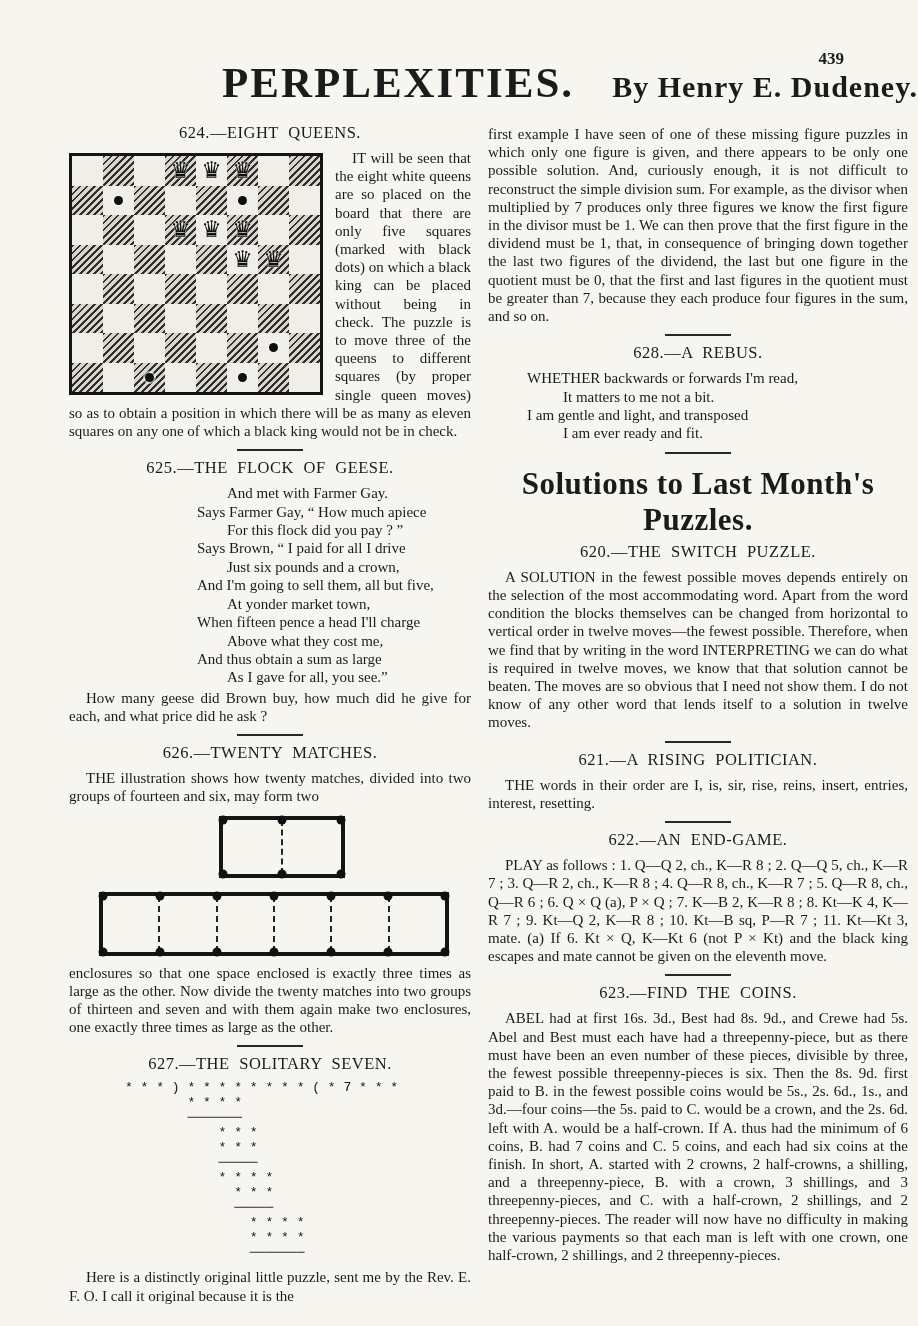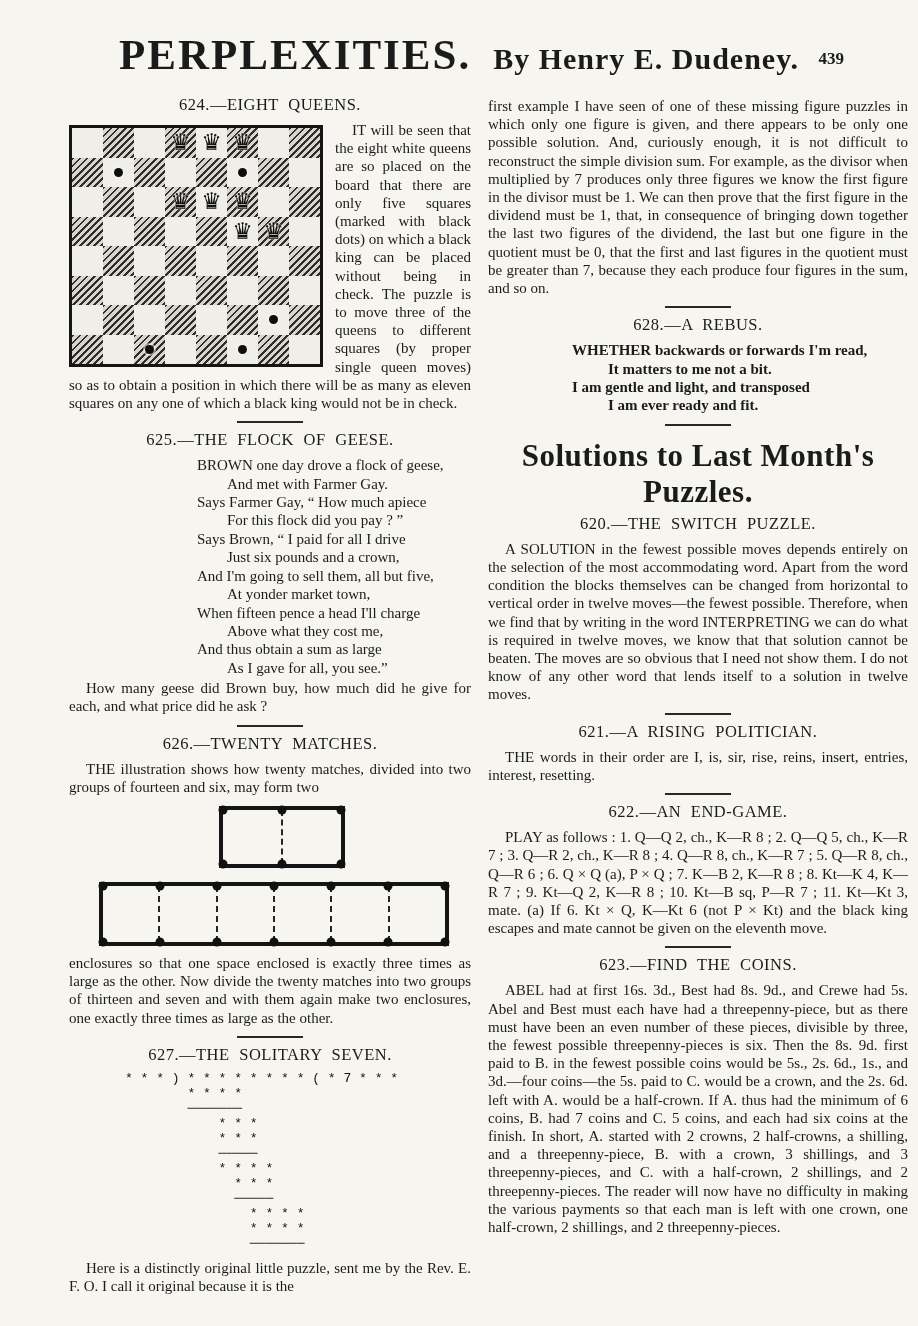"PERPLEXITIES." .masthead { gap: 22px -> 38px; justify-content: center -> flex-end; padding-top: 30px -> 58px }
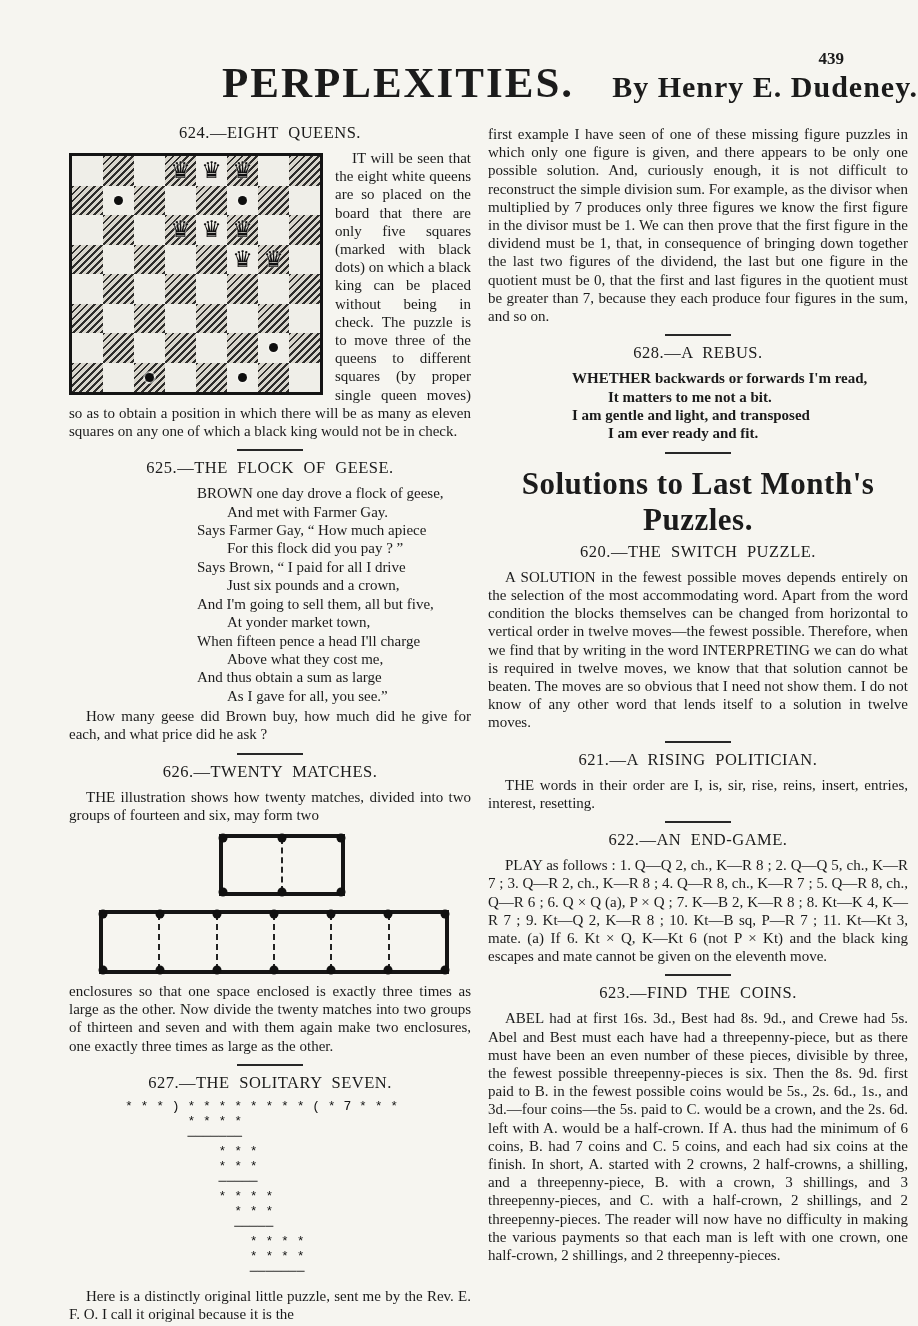"WHETHER backwards or forwards I'm" .verse.rebus { font-weight: bold -> none; margin-left: 84px -> 39px }
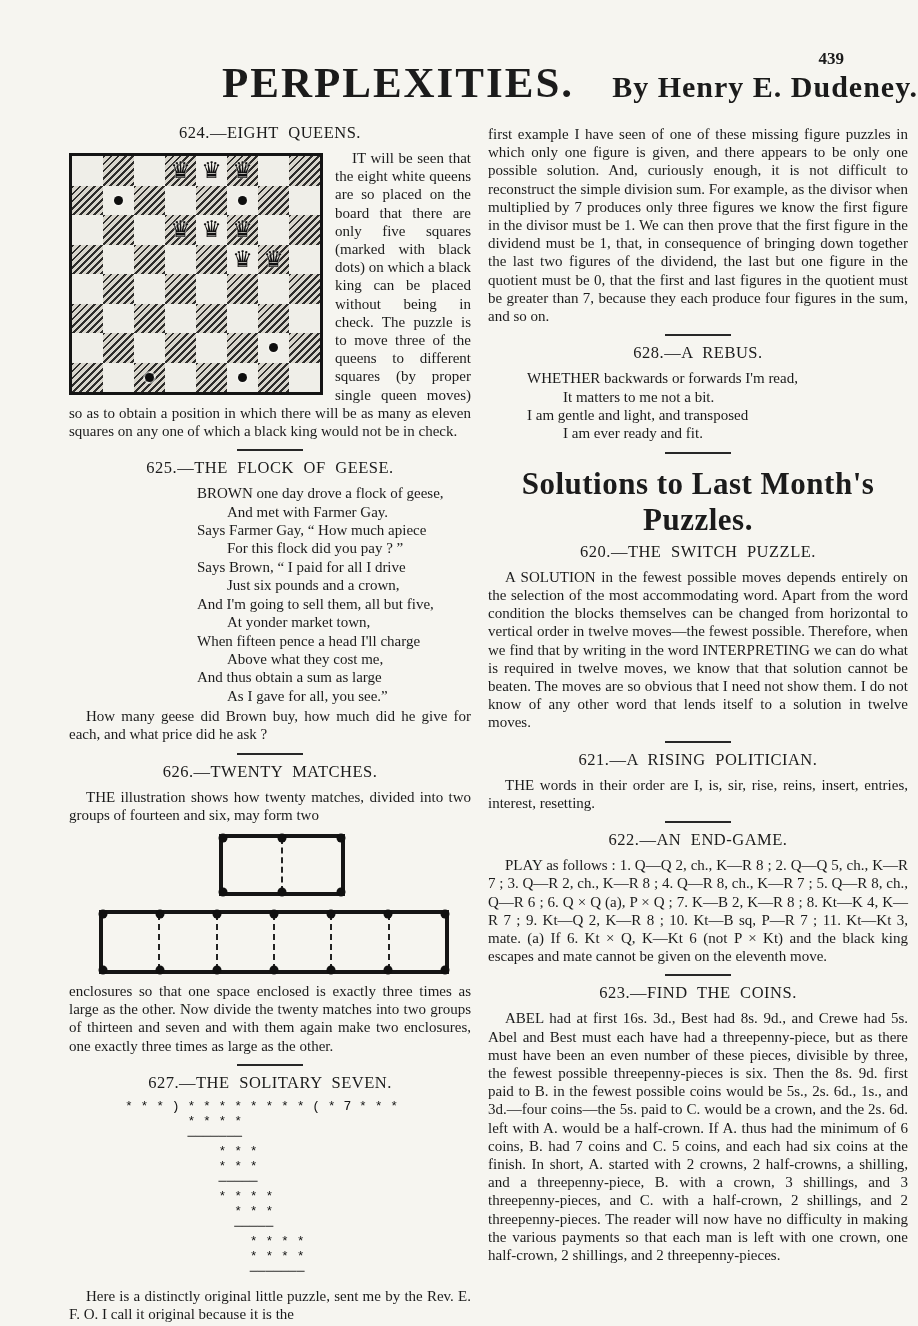"BROWN one day drove a" div.vl { html: <div>BROWN one day drove a flock of geese,</div> -> none }
